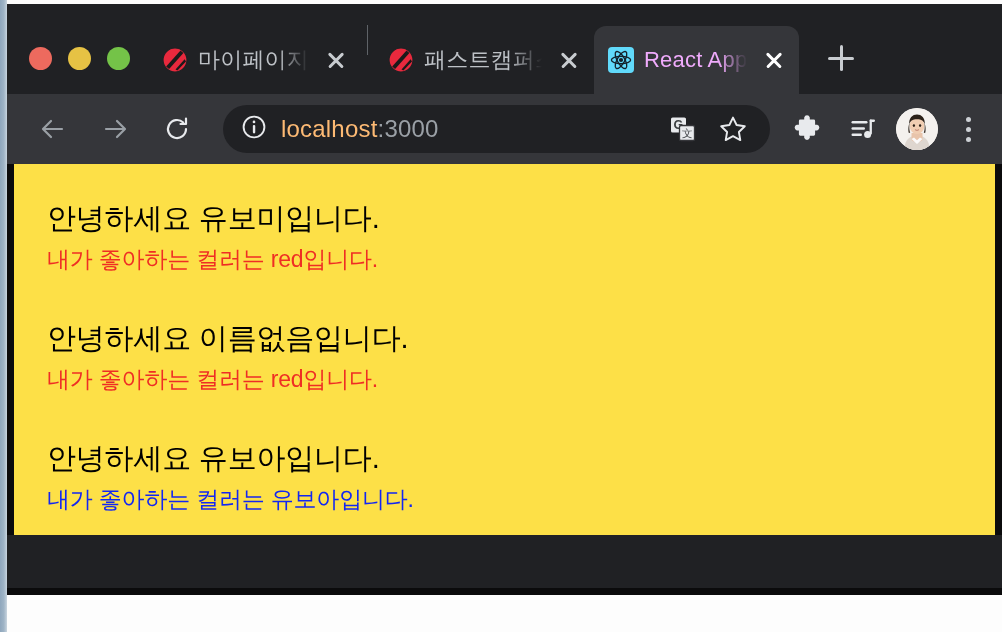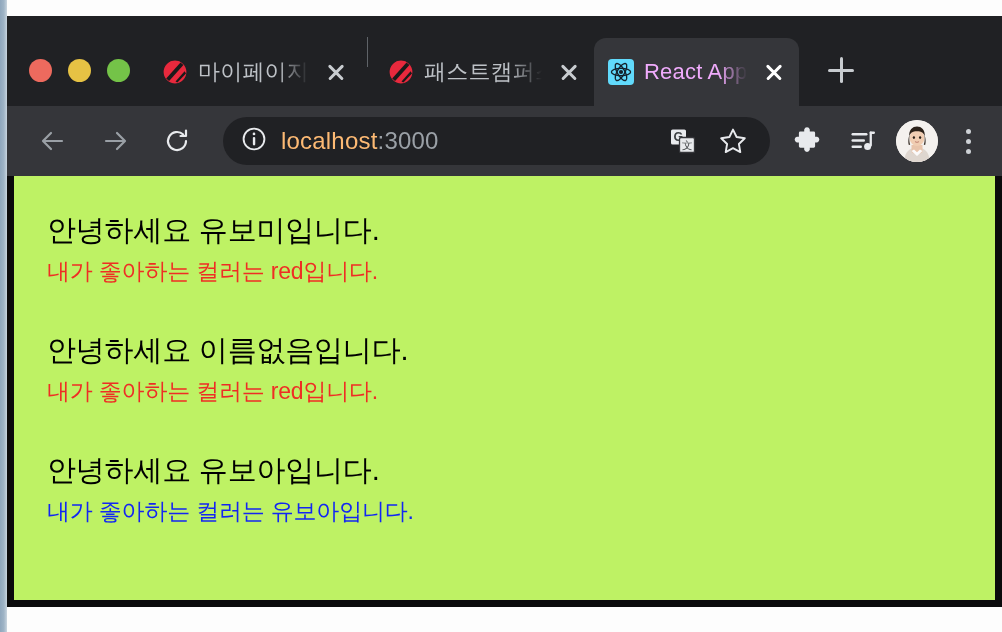"마이페이지" #browser-window { top: 16px -> 4px }
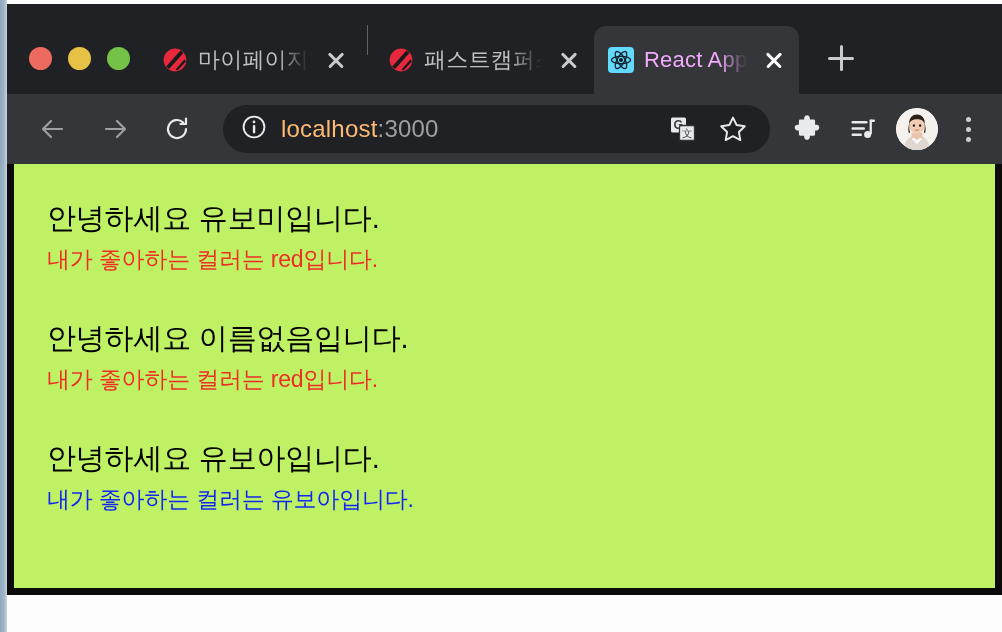"안녕하세요 유보미입니다." #page-viewport { background: #bef264 -> #fde047; height: 424px -> 371px }
